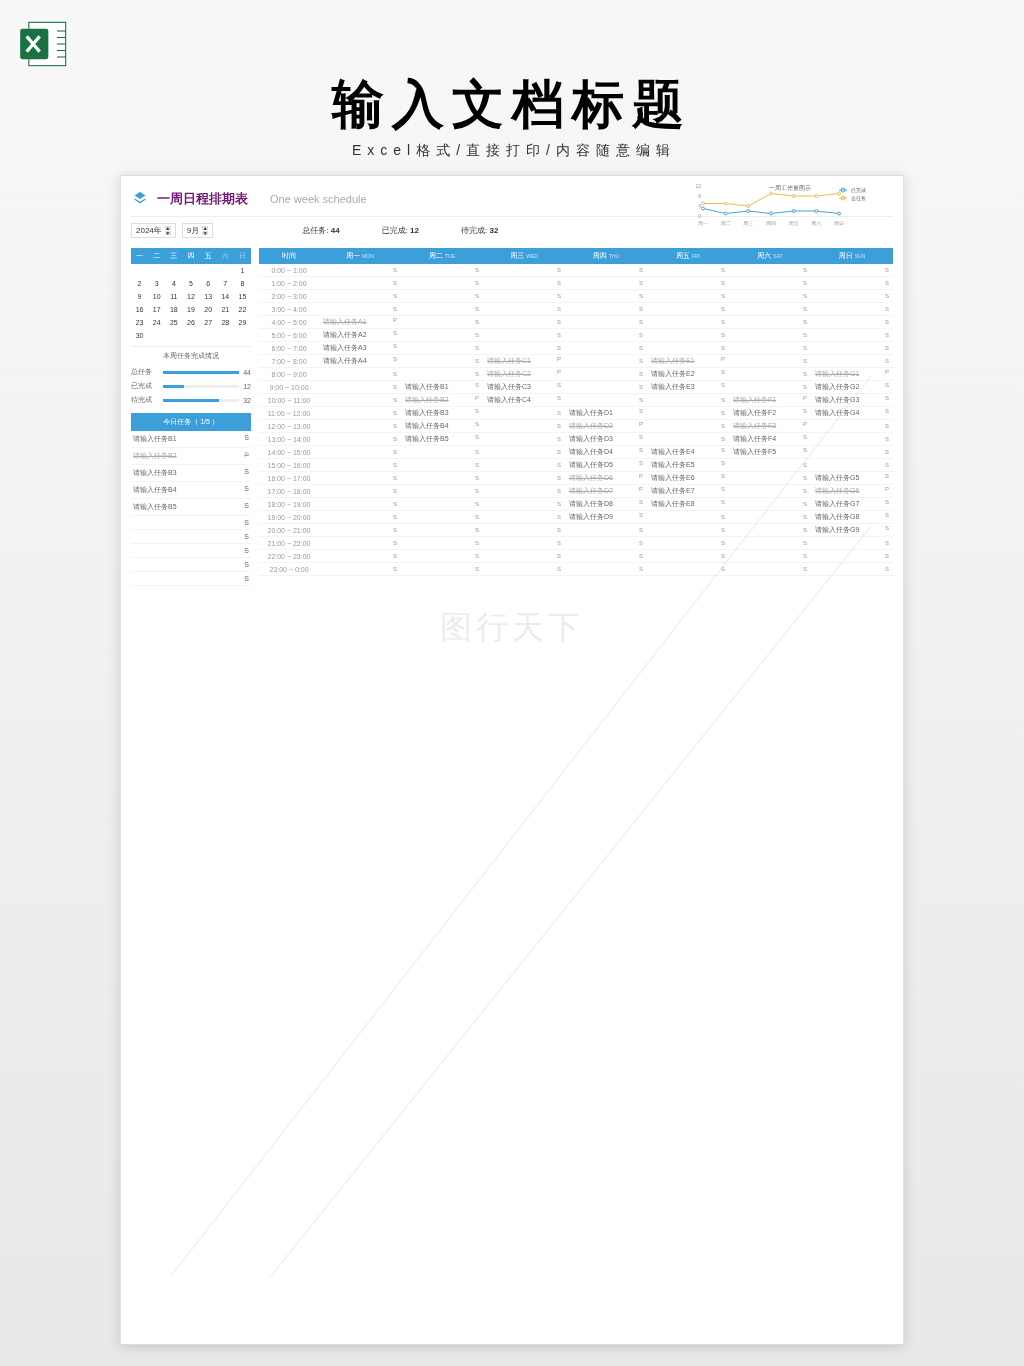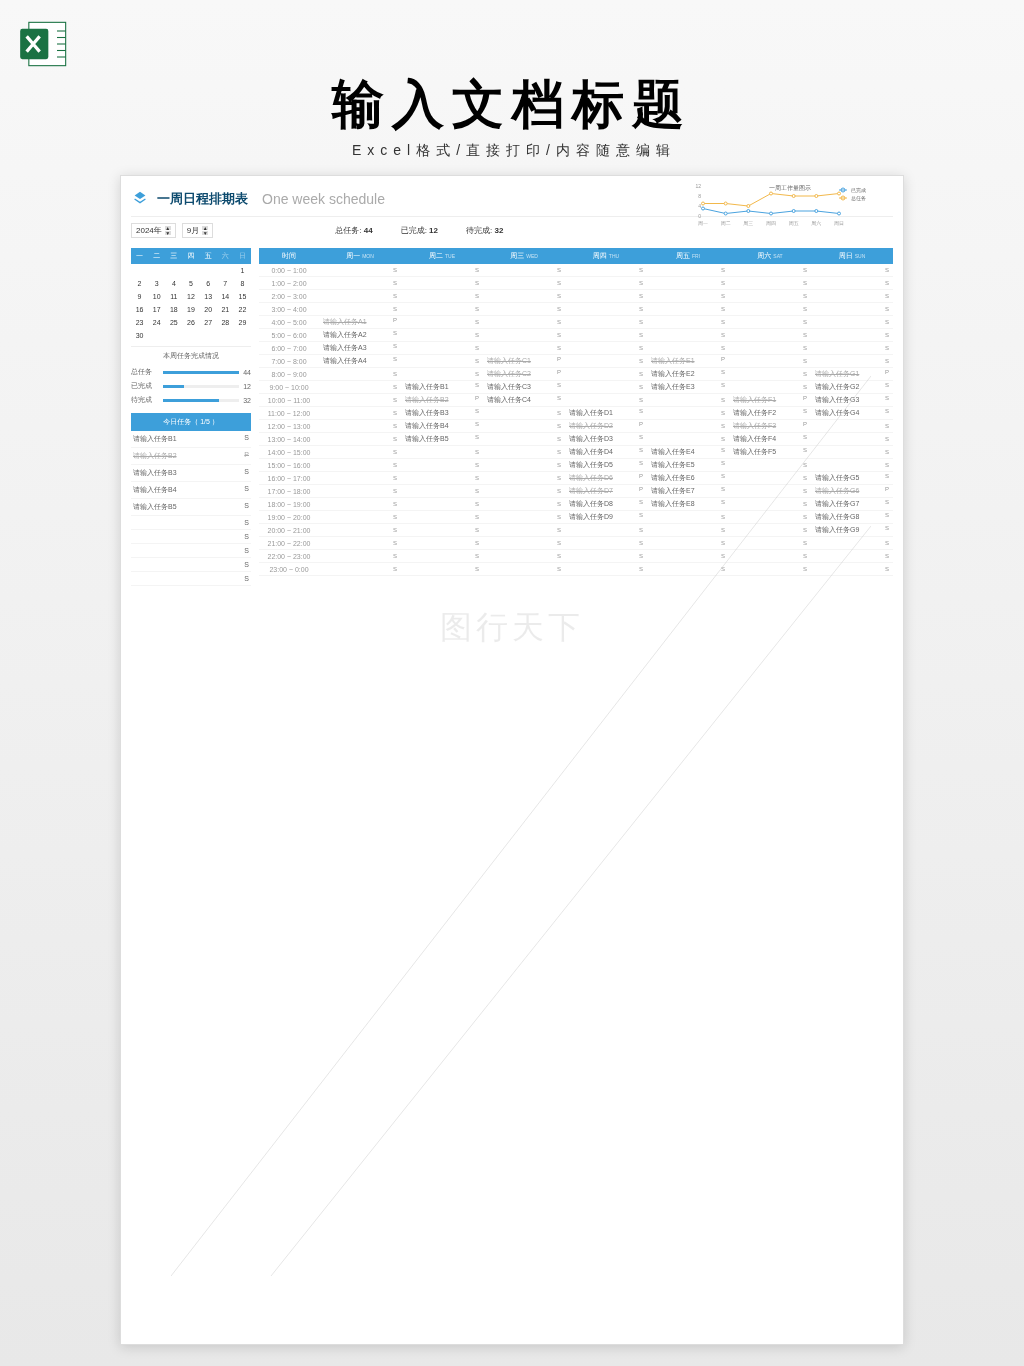"一周日程排期表" .doc-title { color: #0c4a6e -> #701a75 }
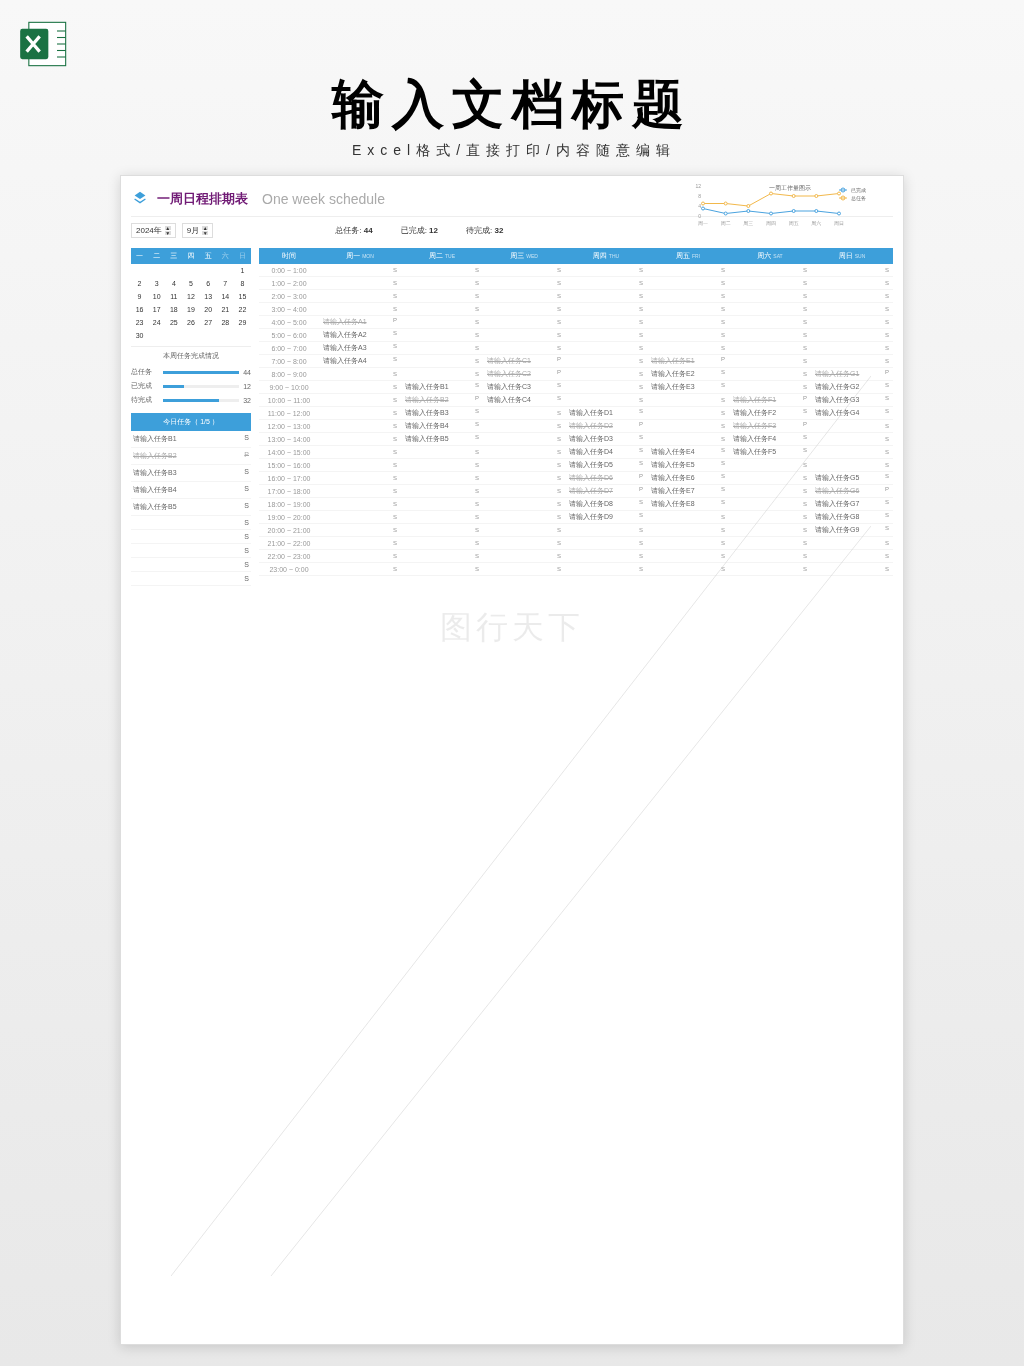"One week schedule" .doc-title-en { font-size: 14px -> 11px; margin-left: 6px -> 14px }
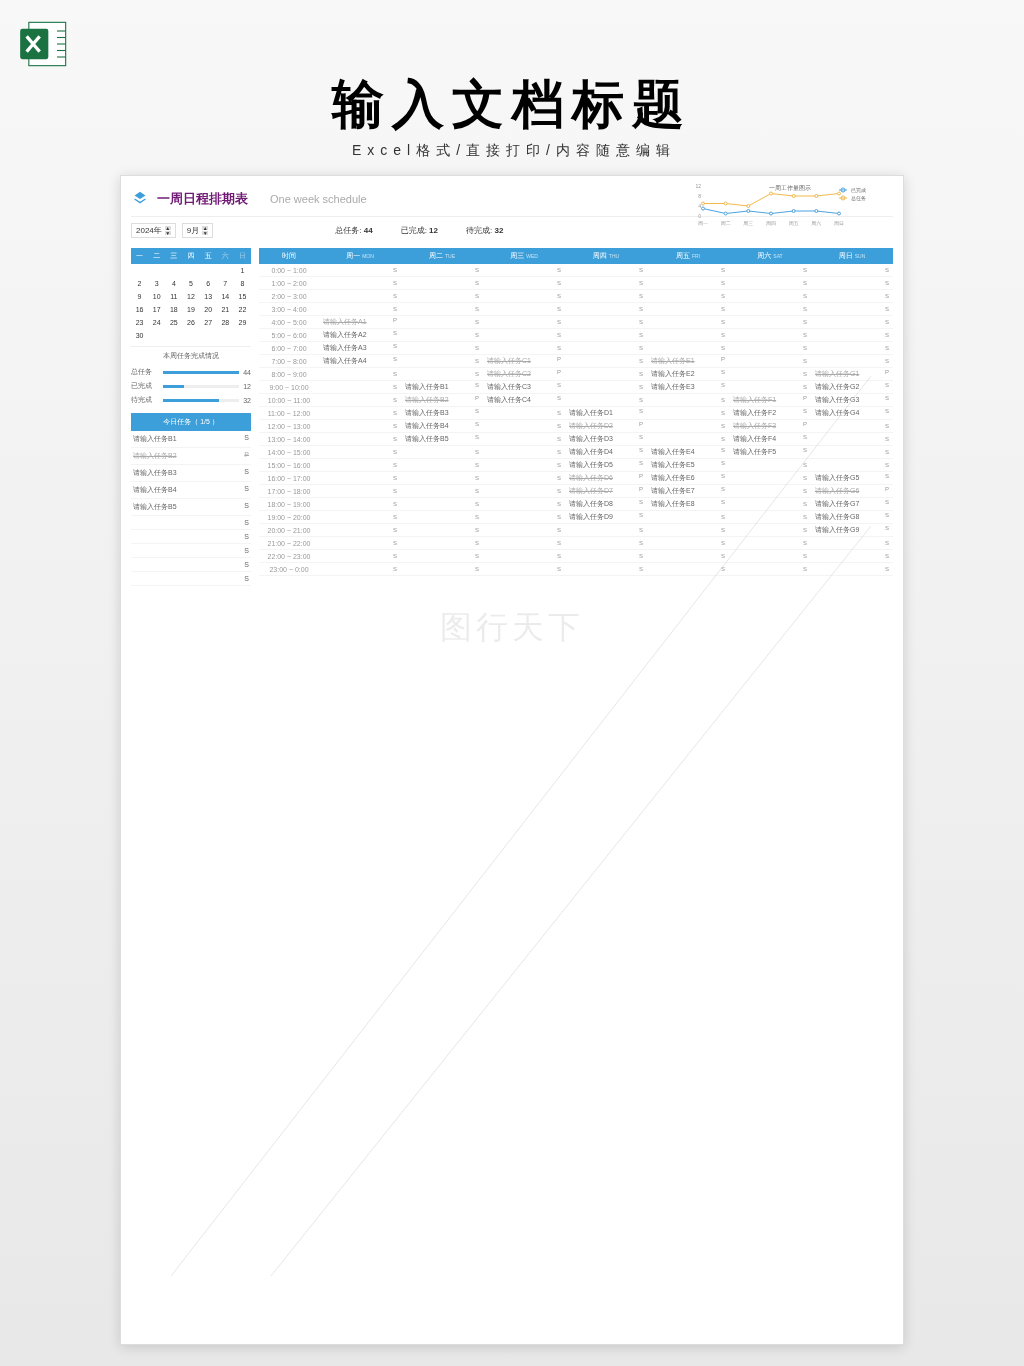"总任务: 44" .summary { gap: 28px -> 42px; margin-left: 116px -> 83px }
